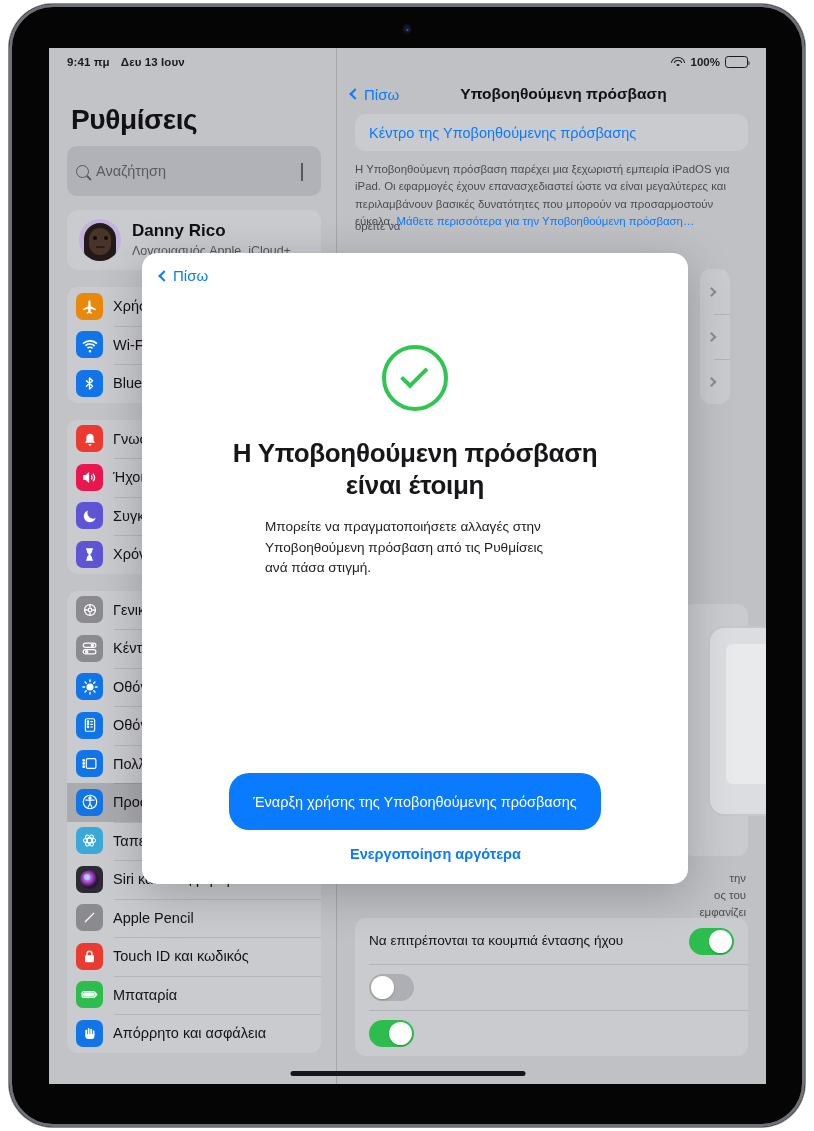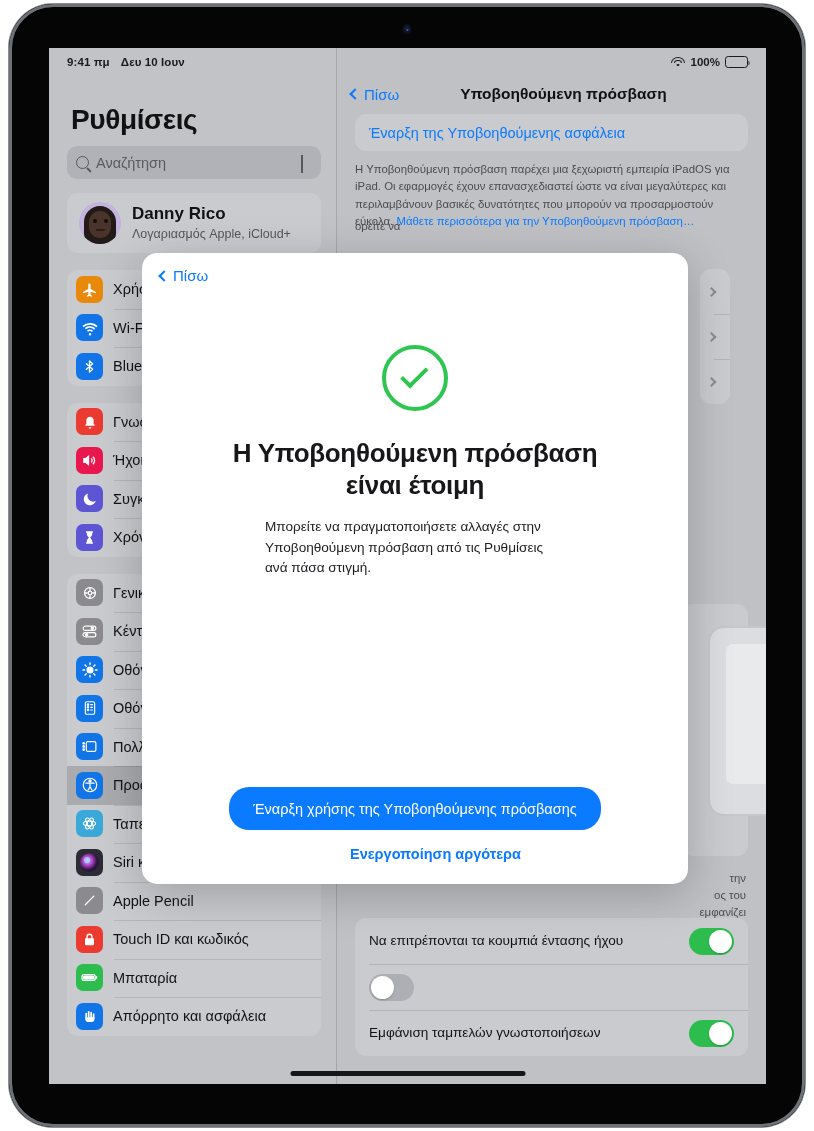"Δευ 10 Ιουν" span { text: 10 -> 13 }
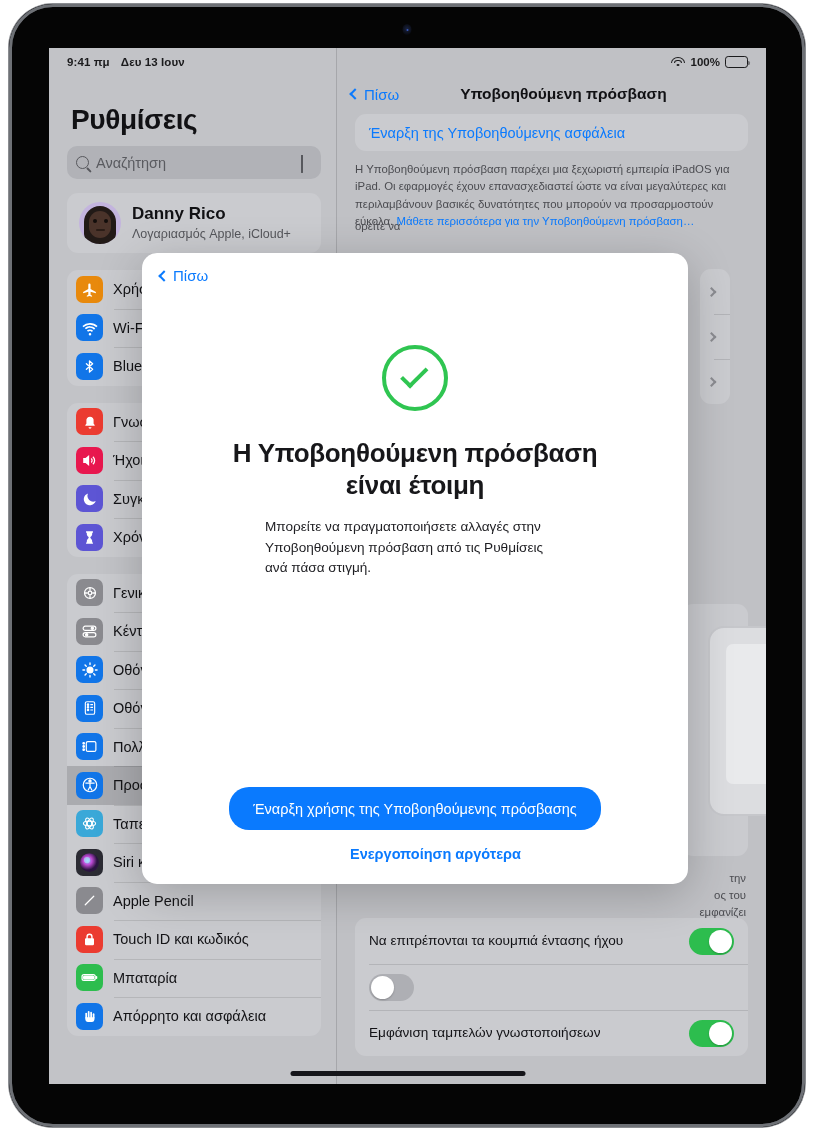"Έναρξη της Υποβοηθούμενης ασφάλεια" span { text: Έναρξη της Υποβοηθούμενης ασφάλεια -> Κέντρο της Υποβοηθούμενης πρόσβασης }
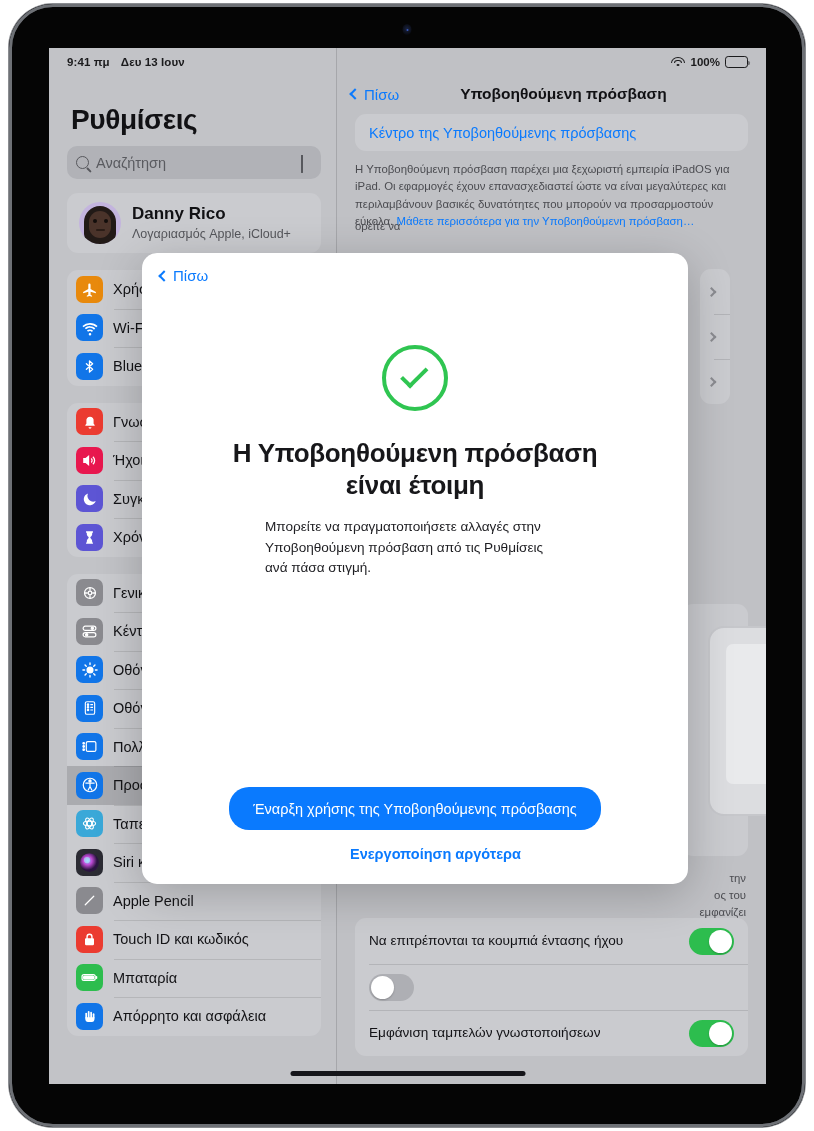"Αναζήτηση" #search-box { height: 33px -> 50px }
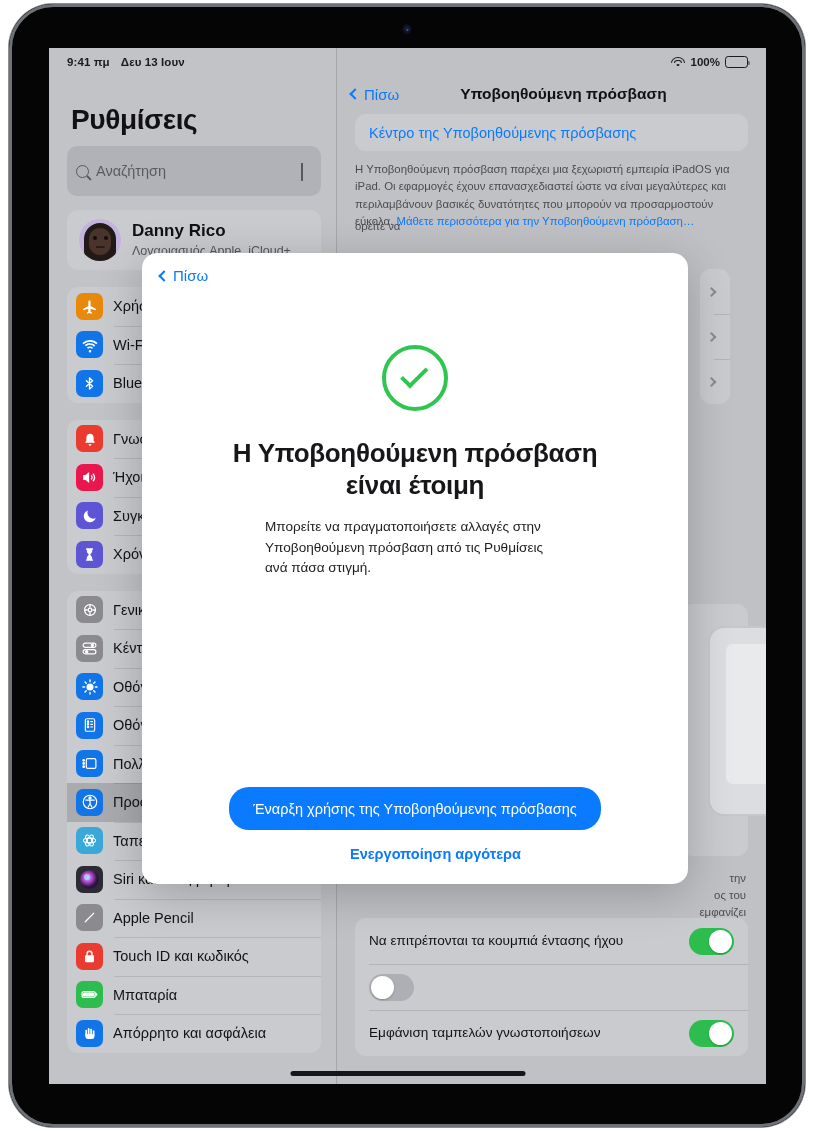"Έναρξη χρήσης της Υποβοηθούμενης" #primary-btn { height: 43px -> 57px }
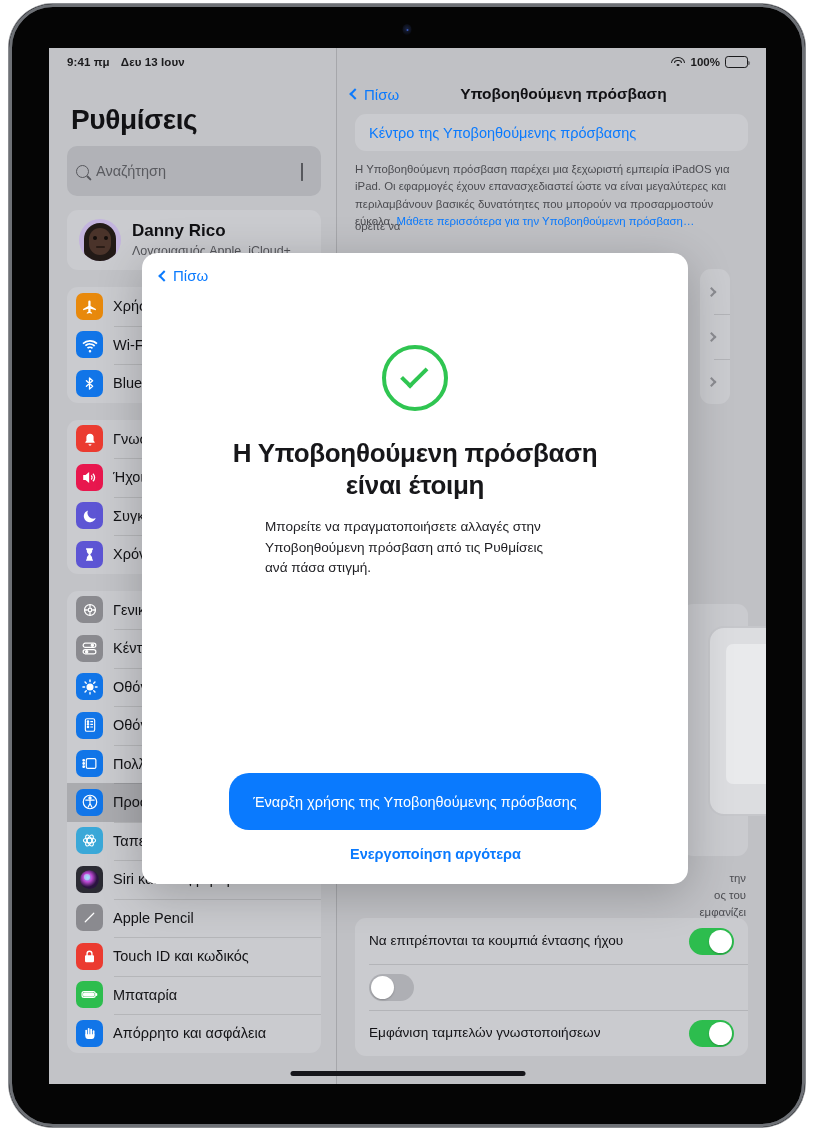"Εμφάνιση ταμπελών γνωστοποιήσεων" div.tg-label { html: <div>Εμφάνιση ταμπελών γνωστοποιήσεων</div> -> none }
